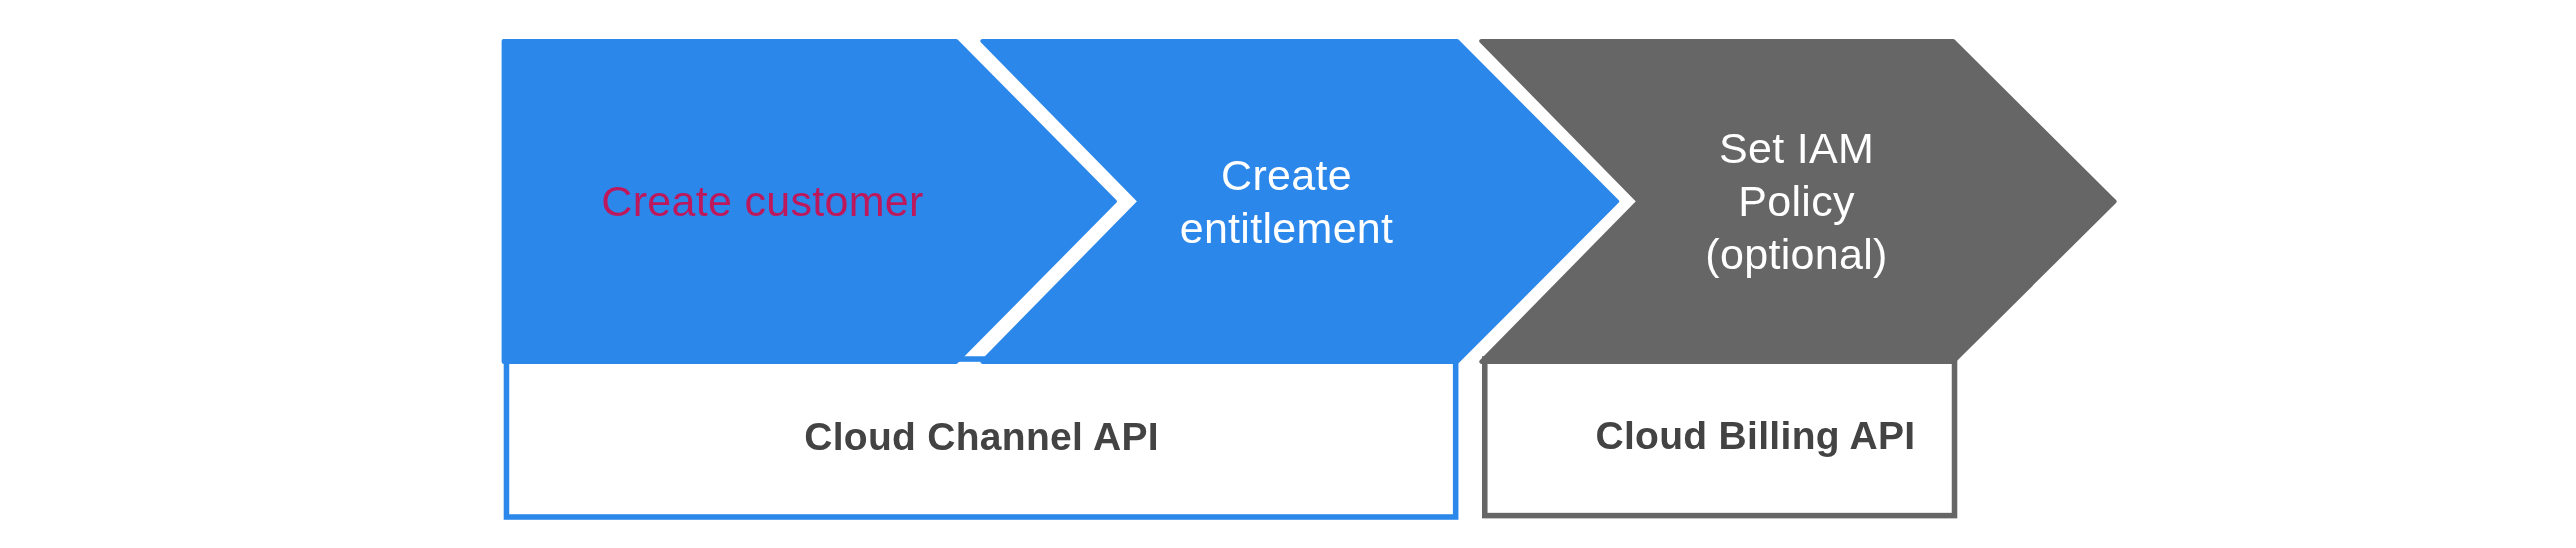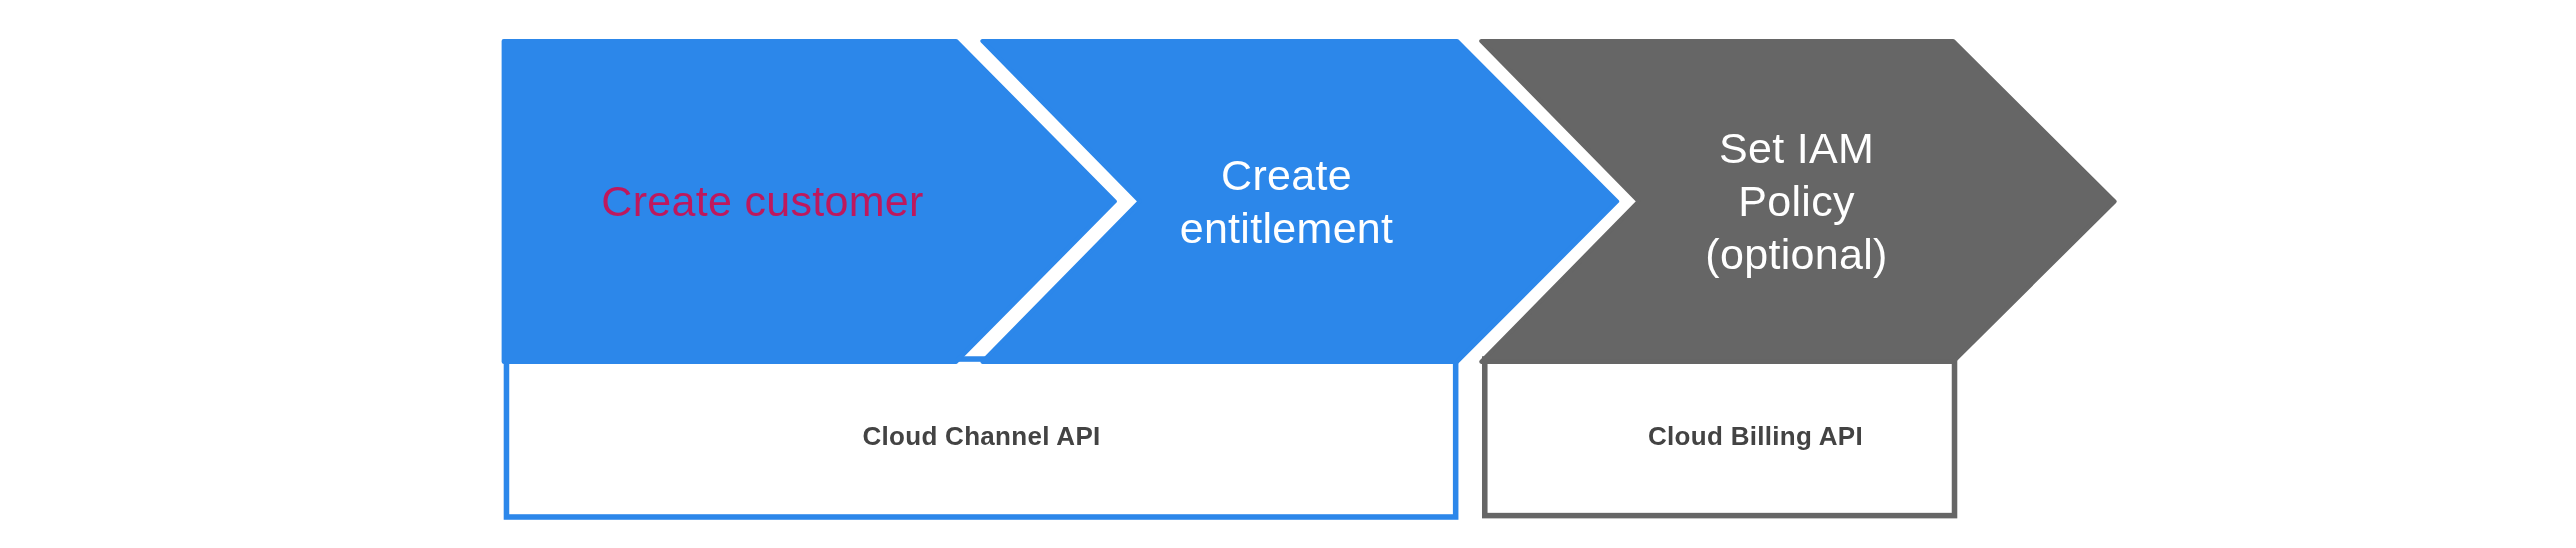"Cloud Channel API" .api-label { font-size: 26px -> 39px }
